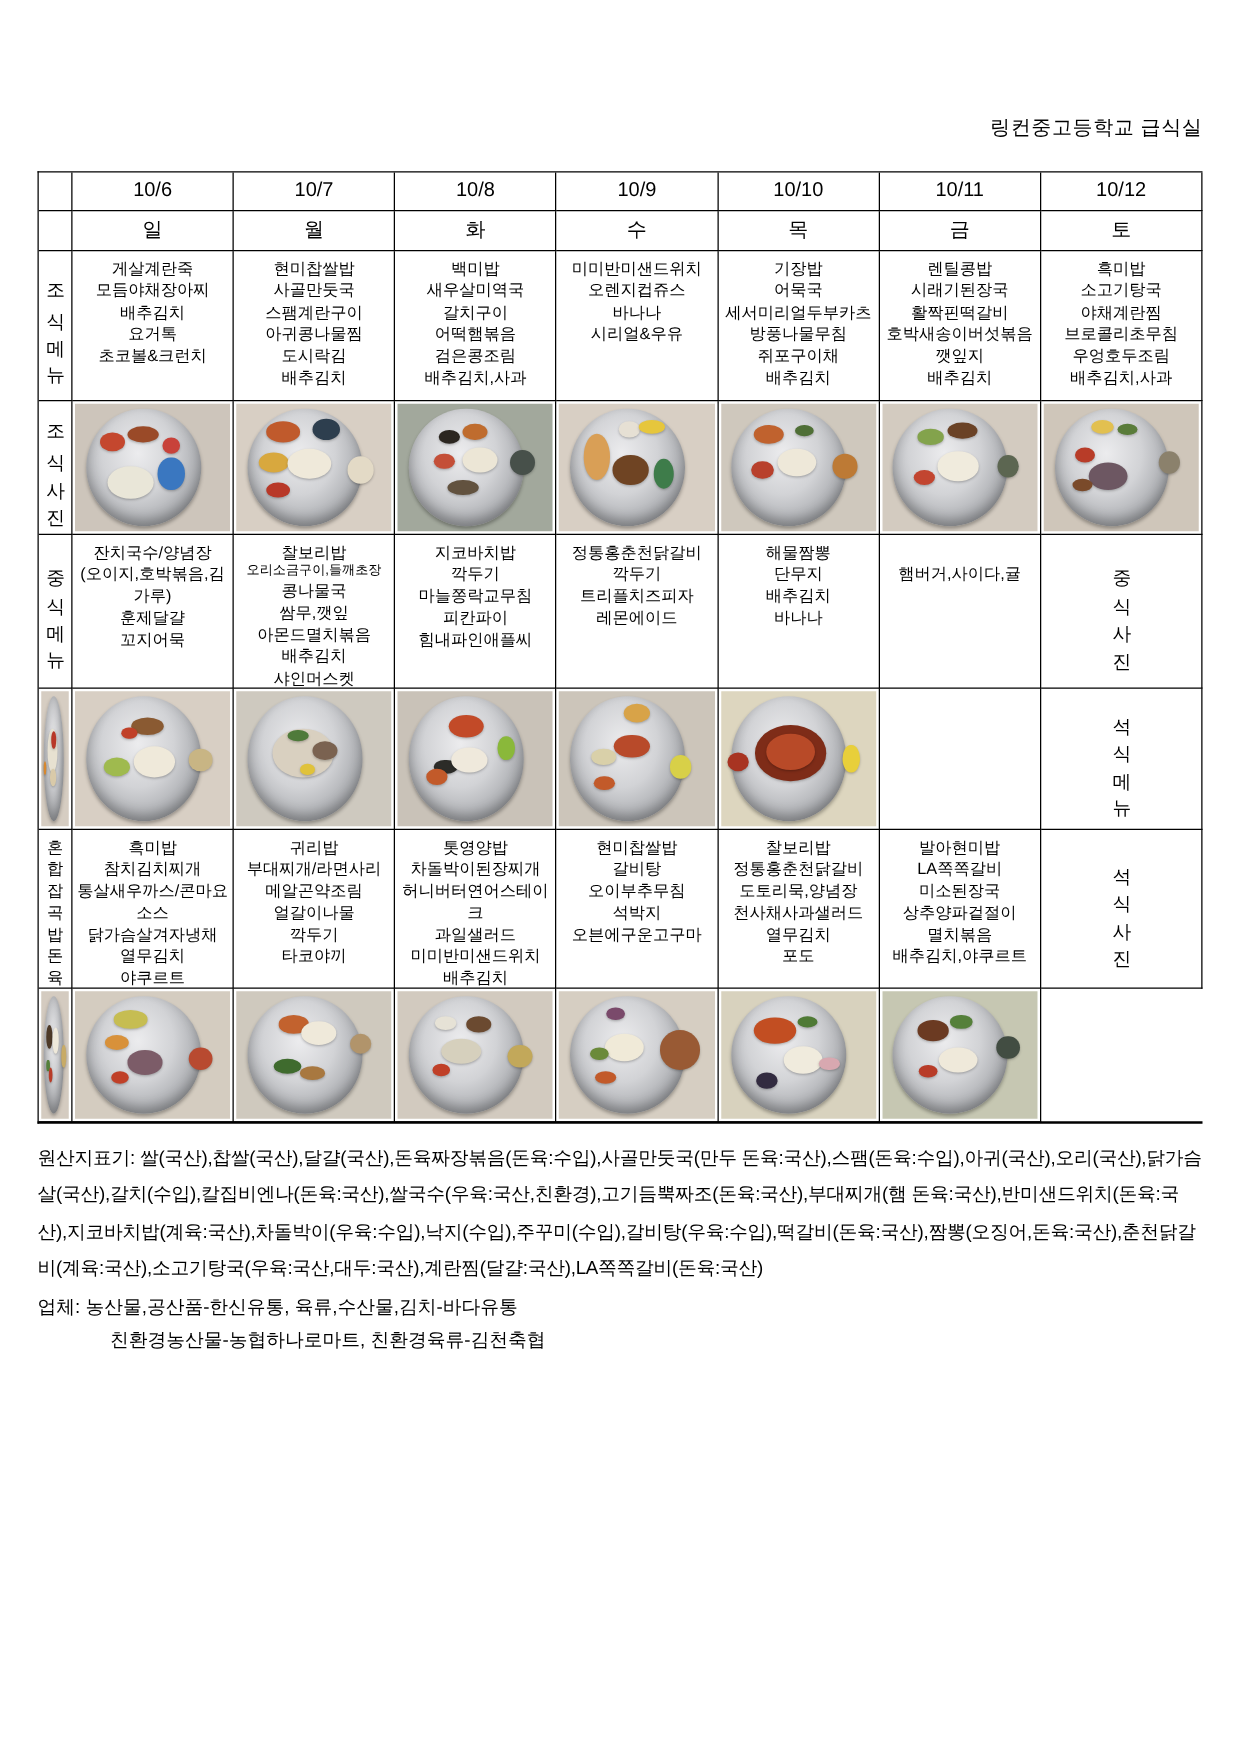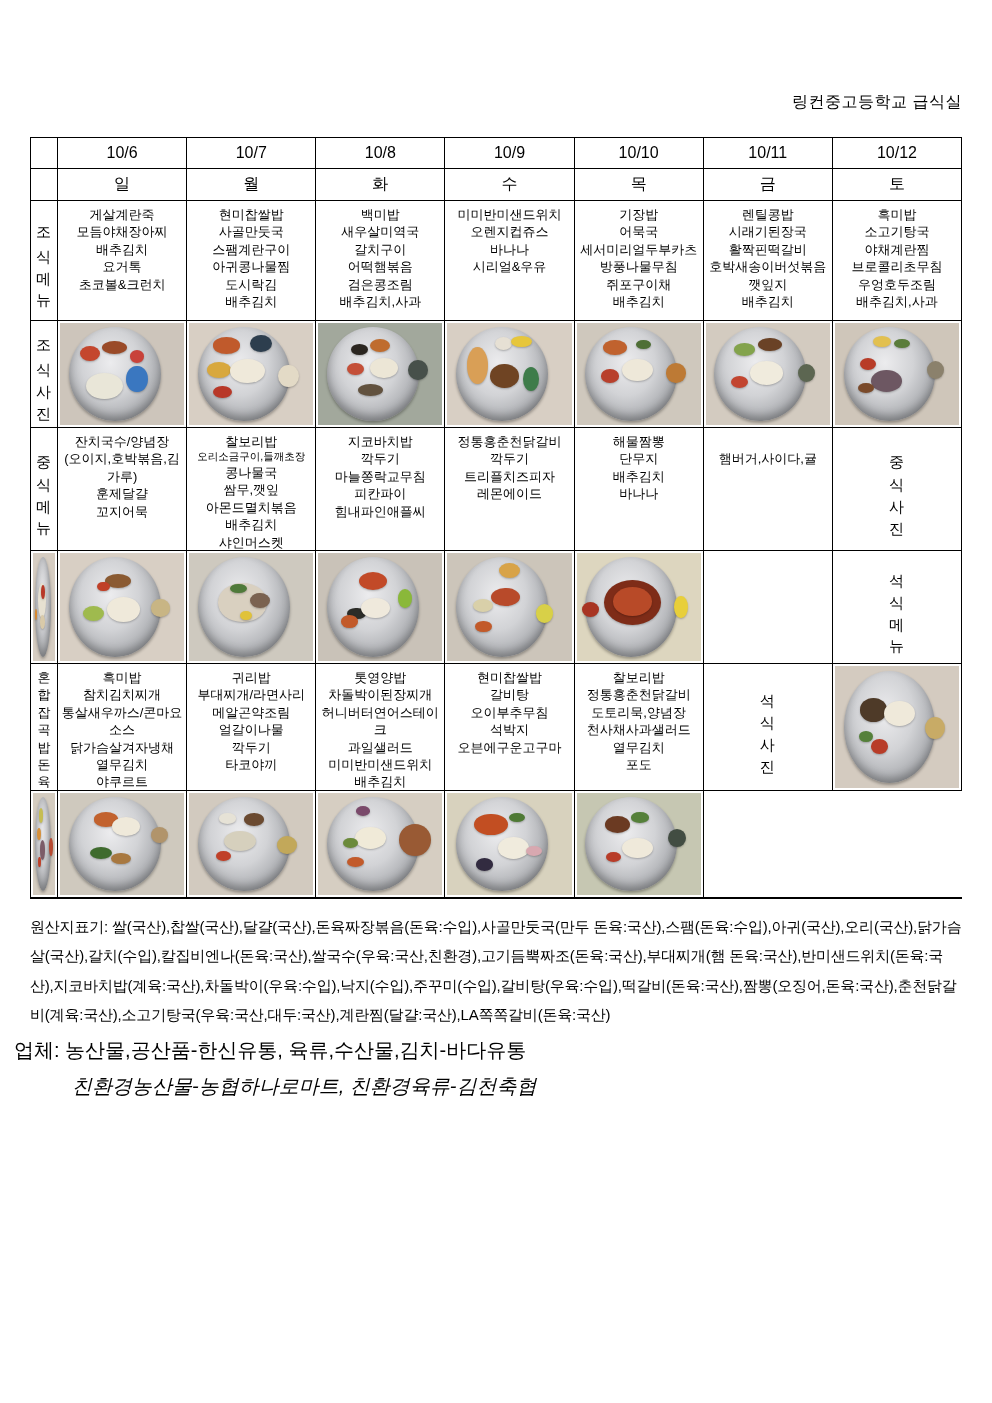"발아현미밥" div.cell { html: none -> <div> <div>발아현미밥</div> <div>LA쪽쪽갈비</div> <div>미소된장국</div> <div>상추양파겉절이</div> <div>멸치볶음</div> <div>배추김치,야쿠르트</div> </div> }
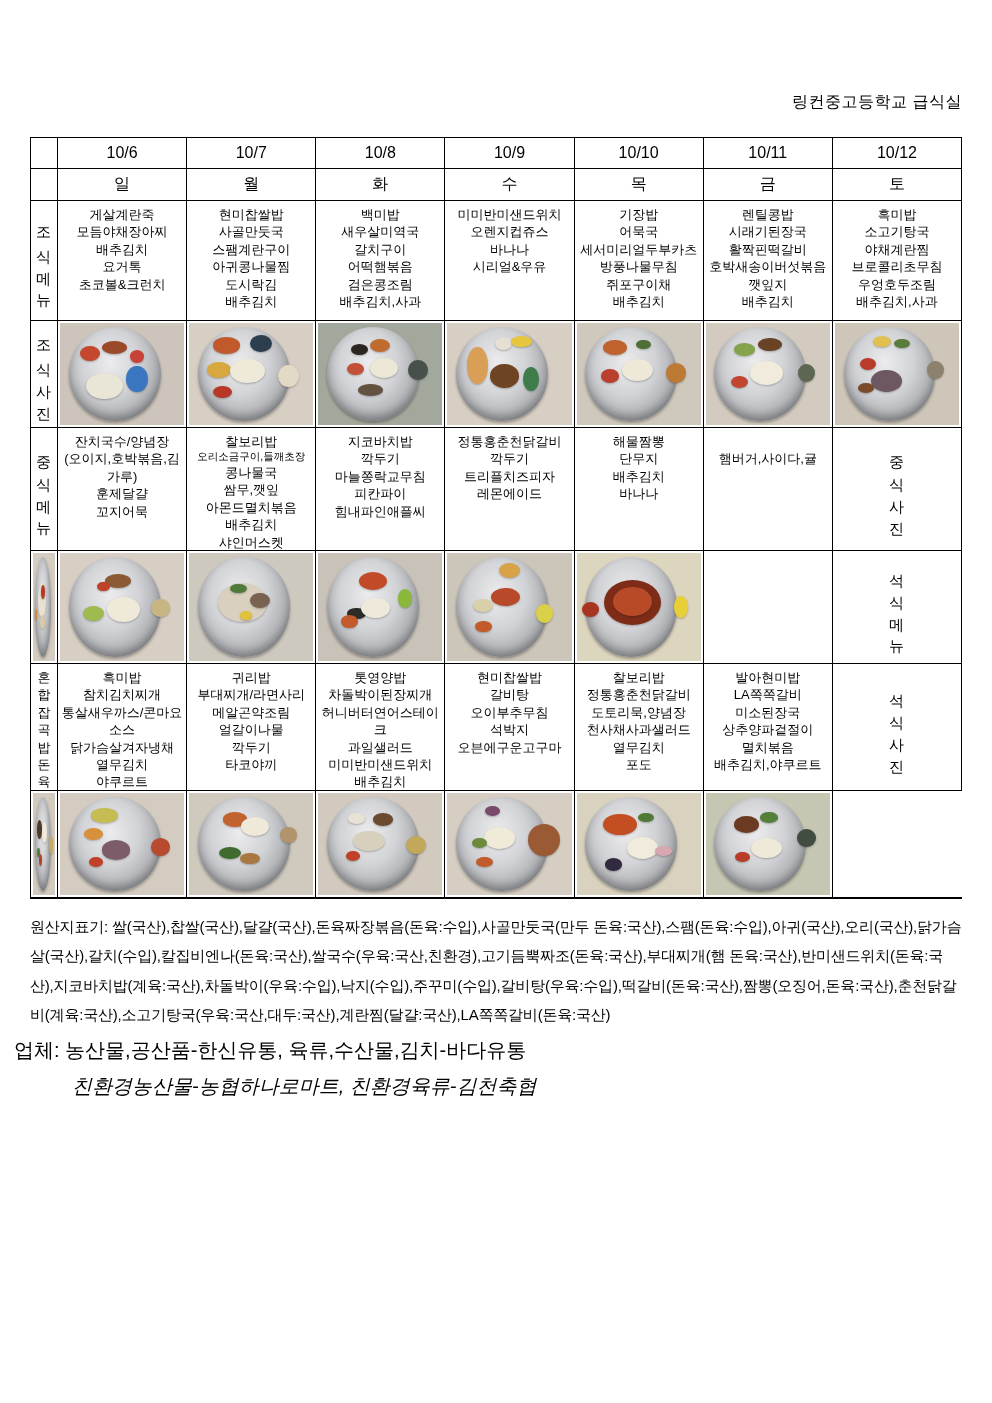"업체: 농산물,공산품-한신유통, 육류,수산물,김치-바다유통" .footer-suppliers { font-size: 20px -> 15px; left: 14px -> 30px }
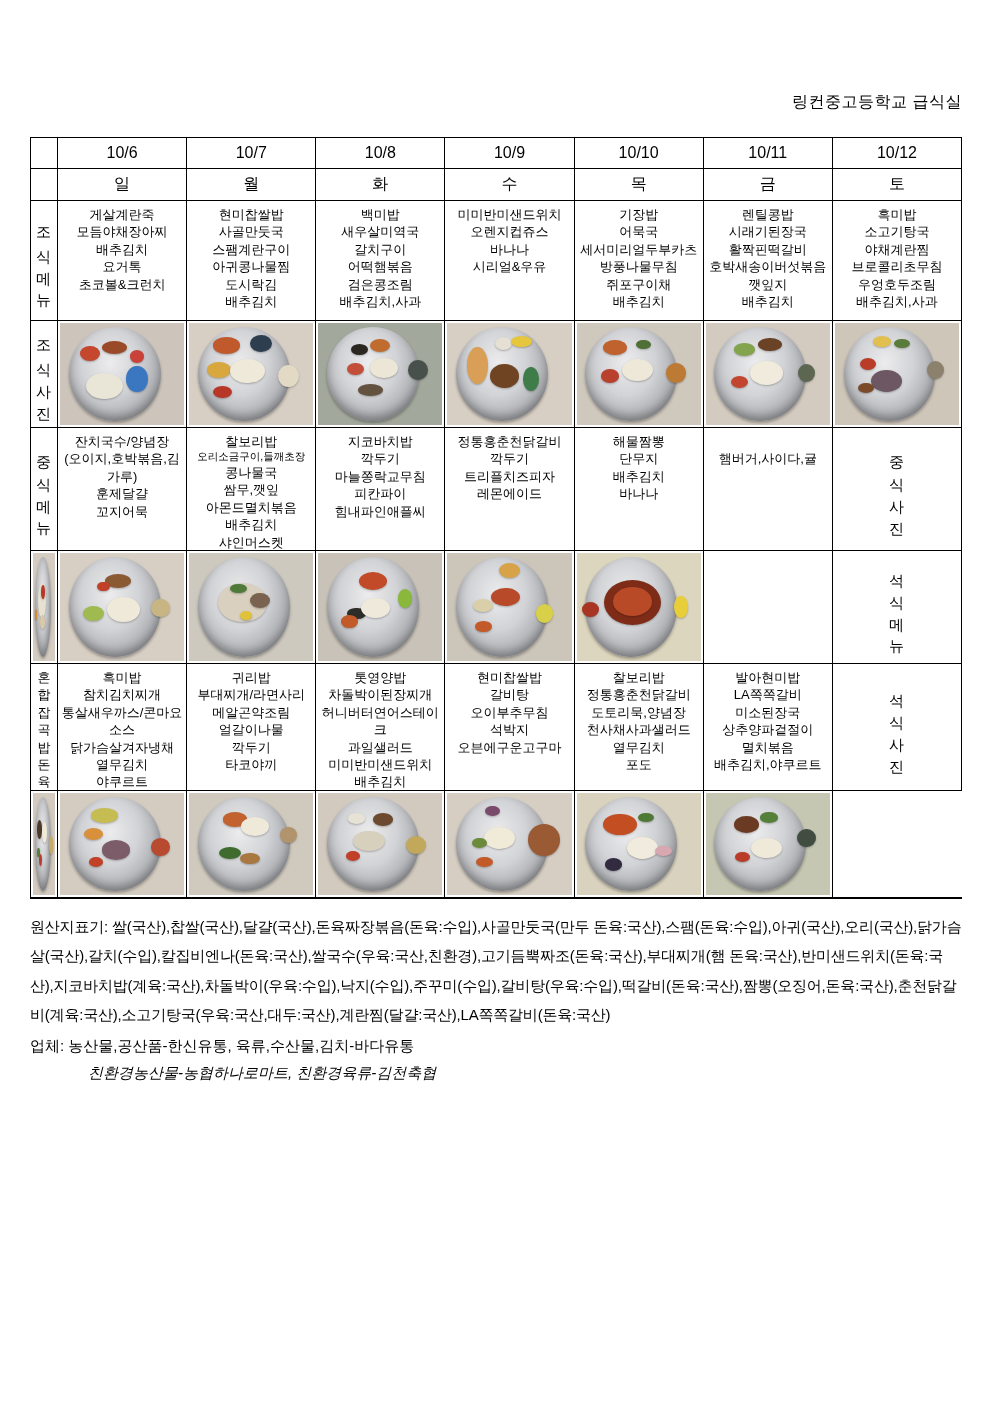"친환경농산물-농협하나로마트, 친환경육류-김천축협" .supplier-line2 { font-style: italic -> none }
